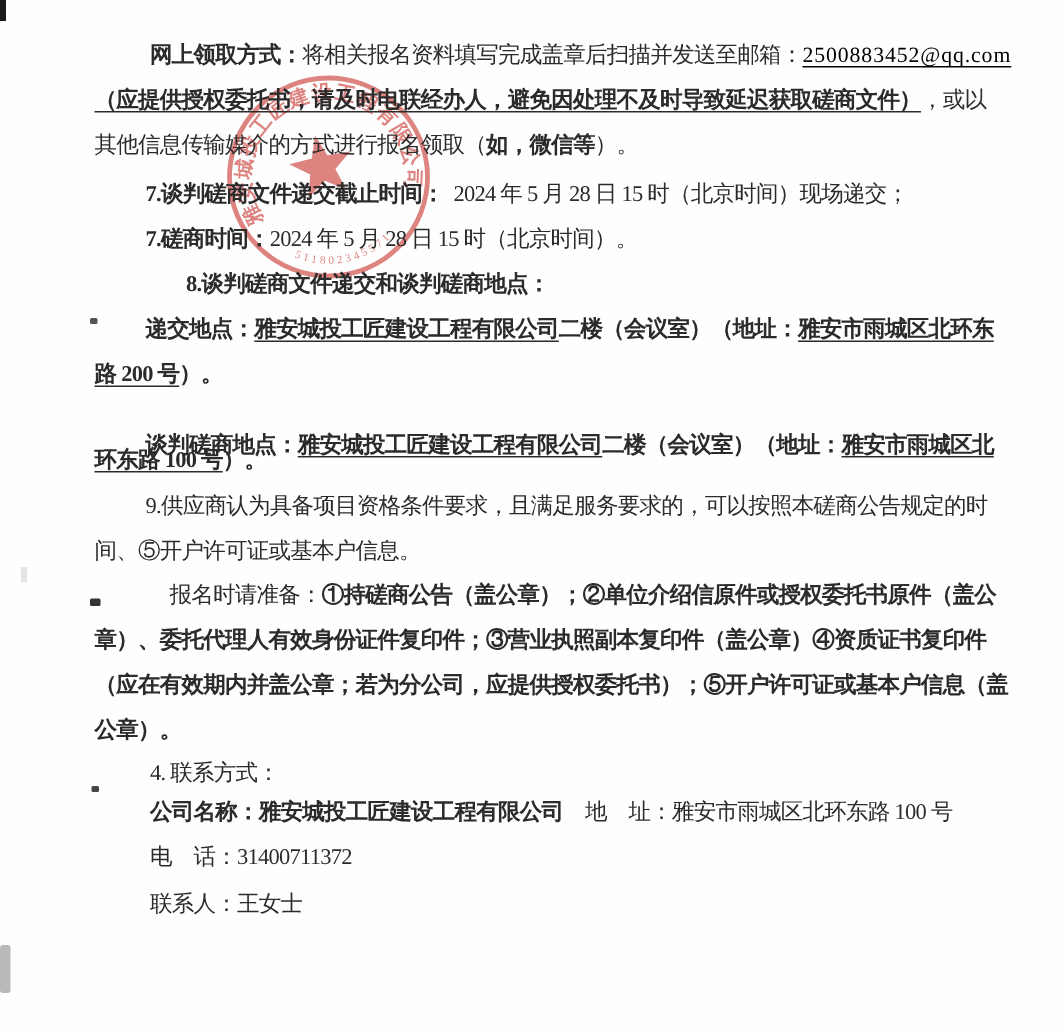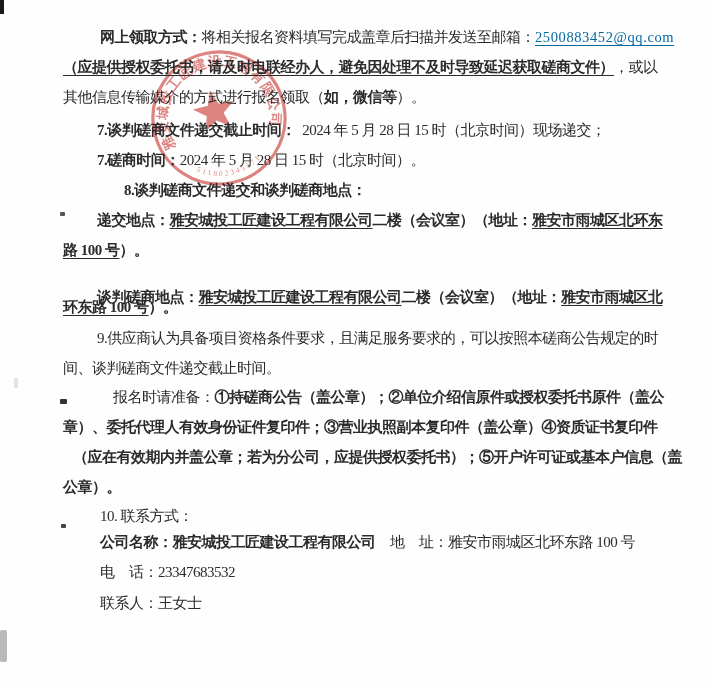"2500883452@qq.com" .seg-latin { color: #0369a1 -> #000000 }
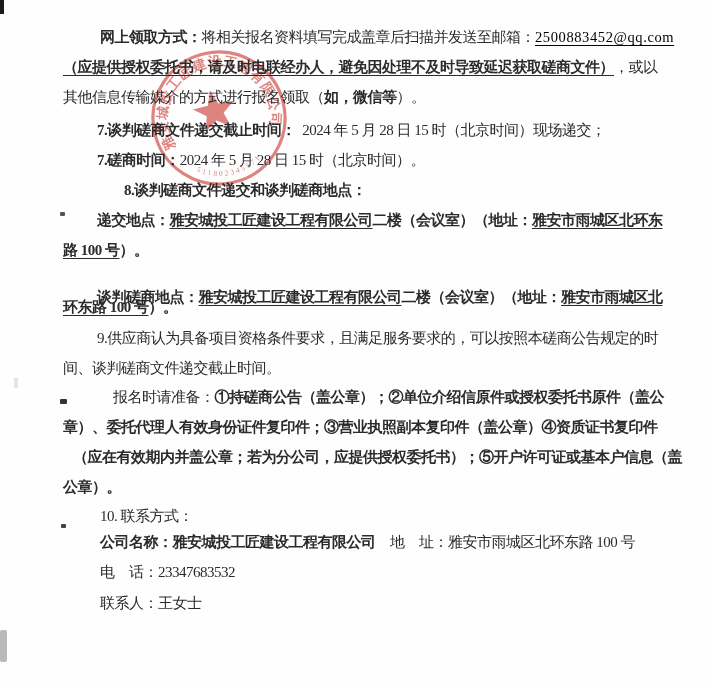"路 100 号" span.seg-b { text: 100 -> 200 }
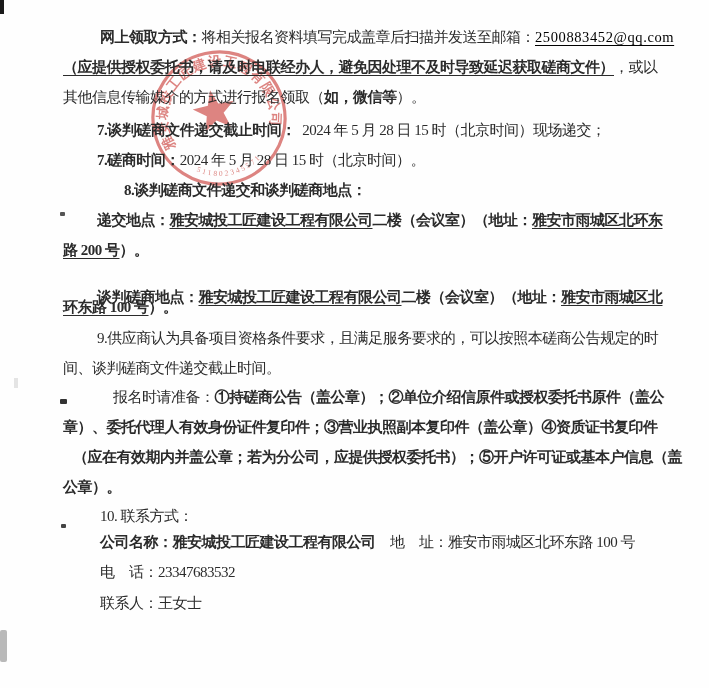"间、谈判磋商文件递交截止时间。" span { text: 谈判磋商文件递交截止时间 -> ⑤开户许可证或基本户信息 }
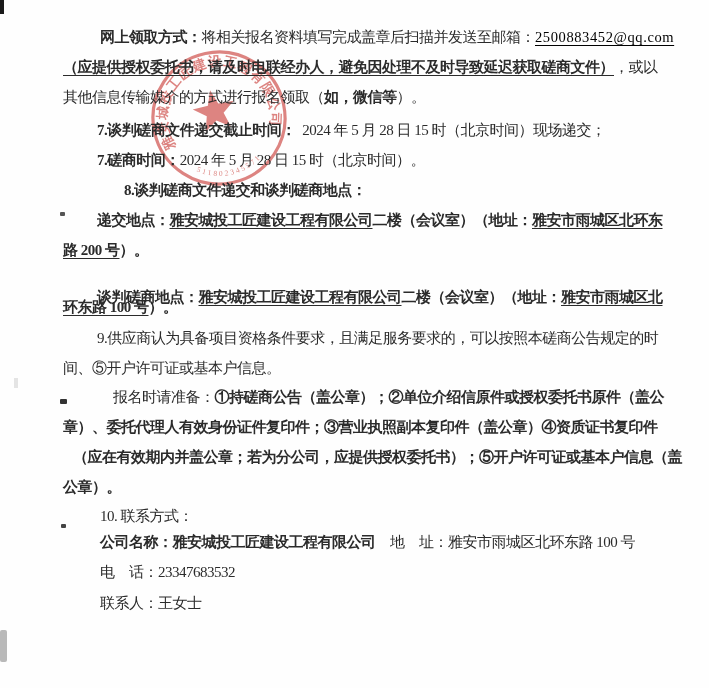"（应在有效期内并盖公章；若为分公司，应提供授权委托书）；⑤开户许可证或基本户信息" div.line { margin-left: 10px -> none }
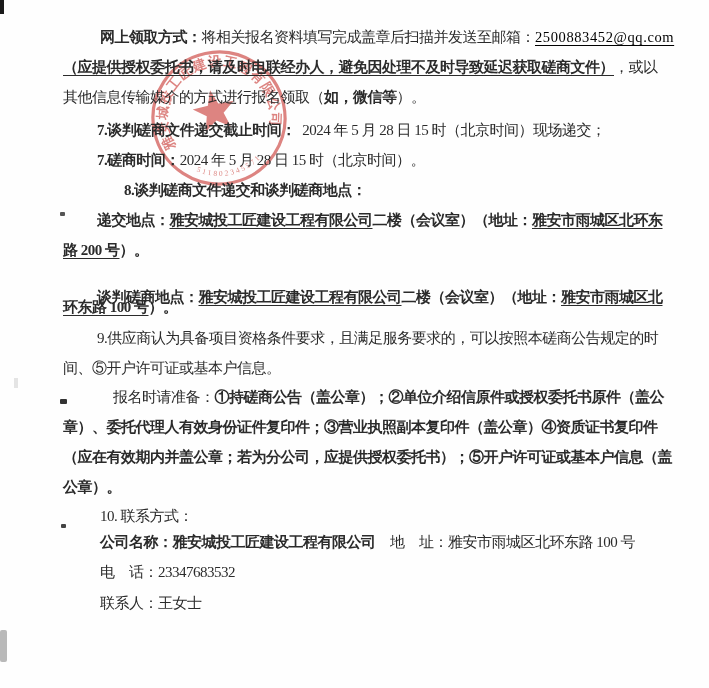"10. 联系方式：" span { text: 10 -> 4 }
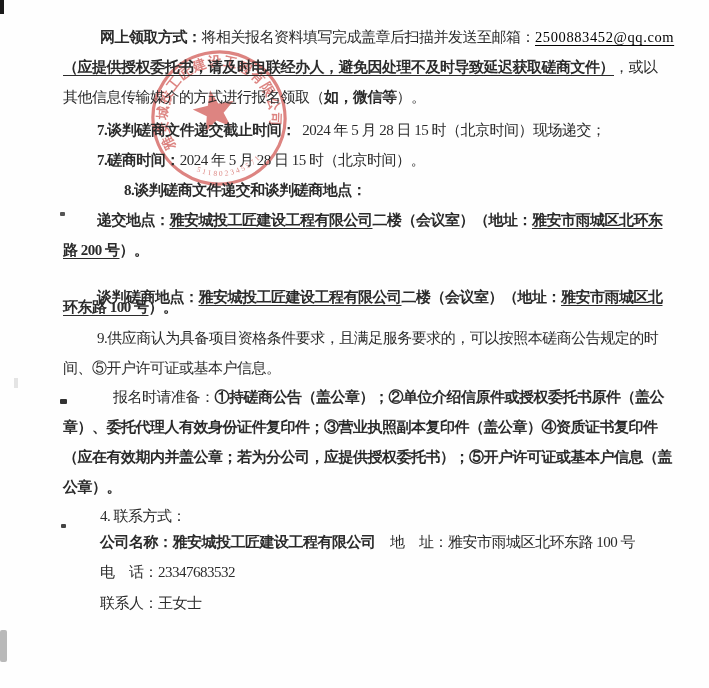"电 话：23347683532" span { text: 23347683532 -> 31400711372 }
